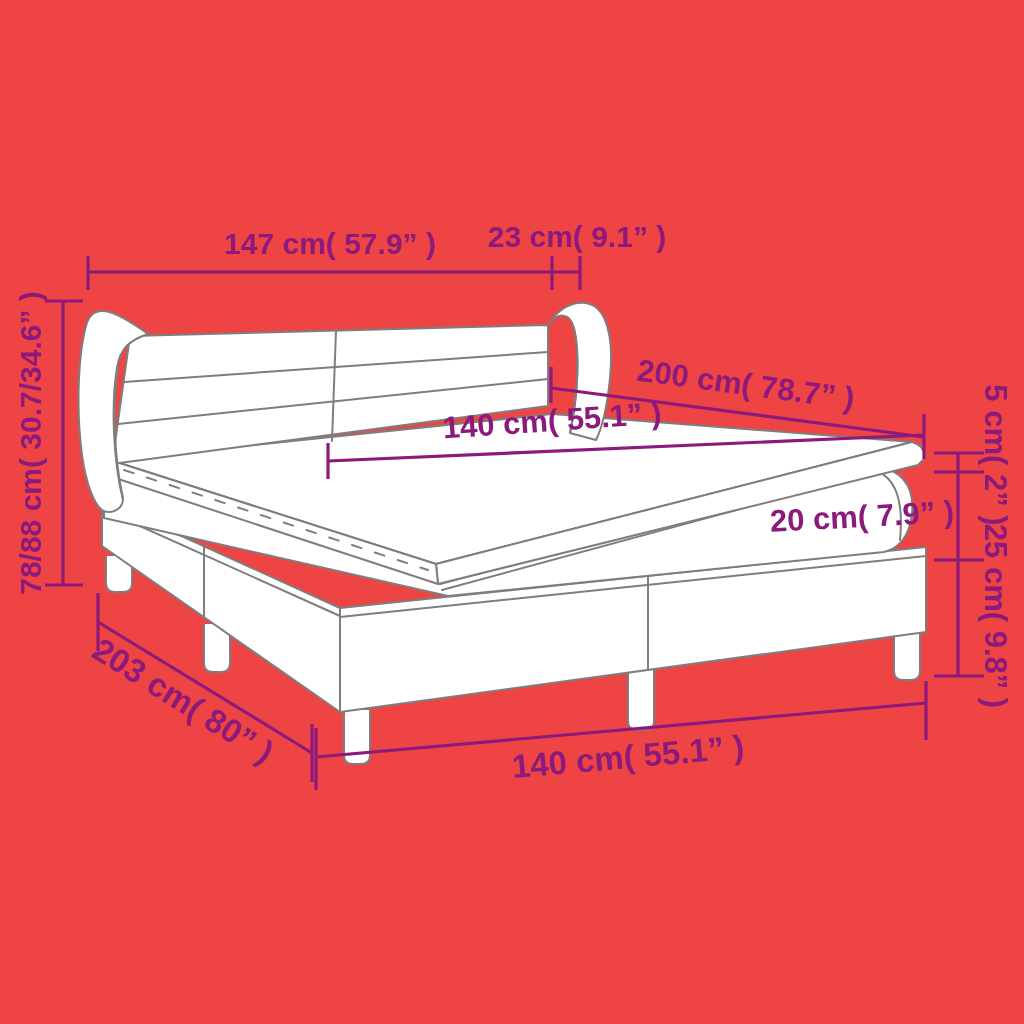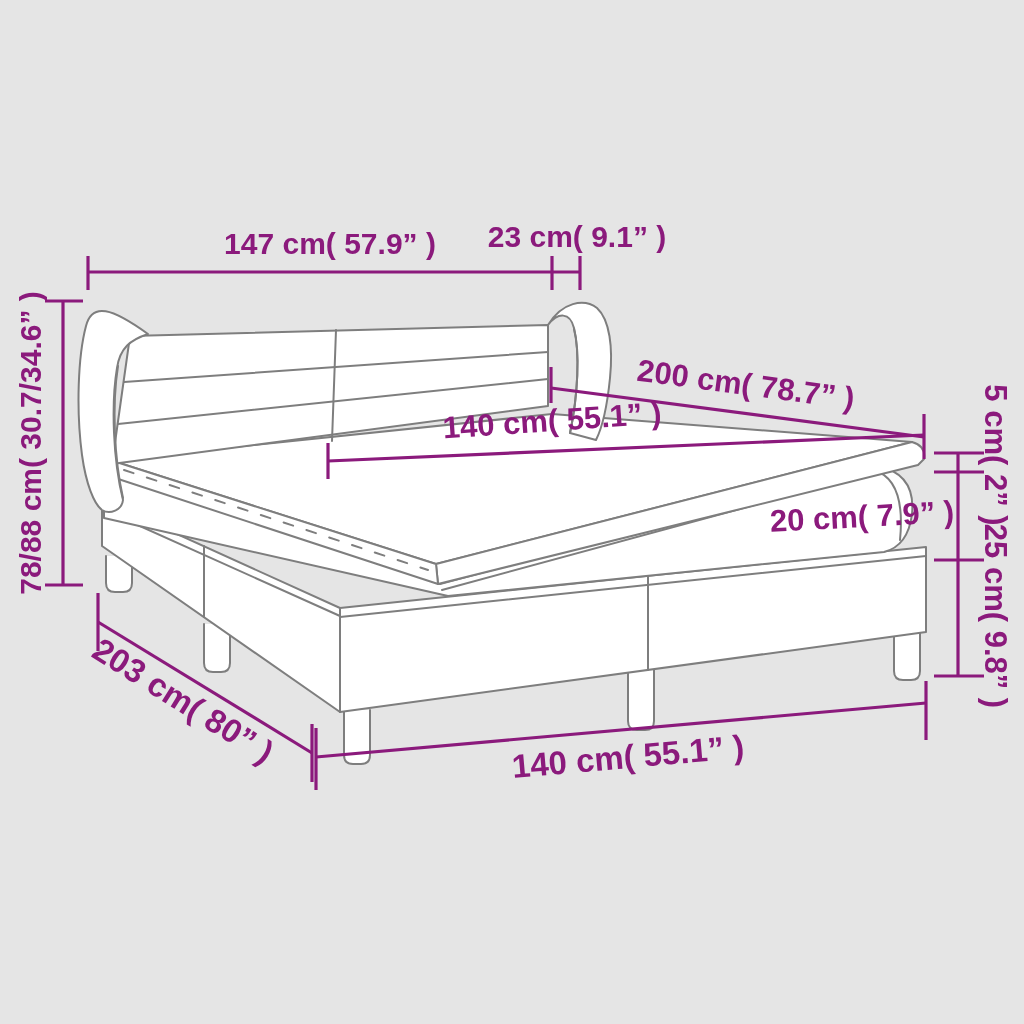"147 cm( 57.9” )" .canvas { background: #e5e5e5 -> #ef4444 }
